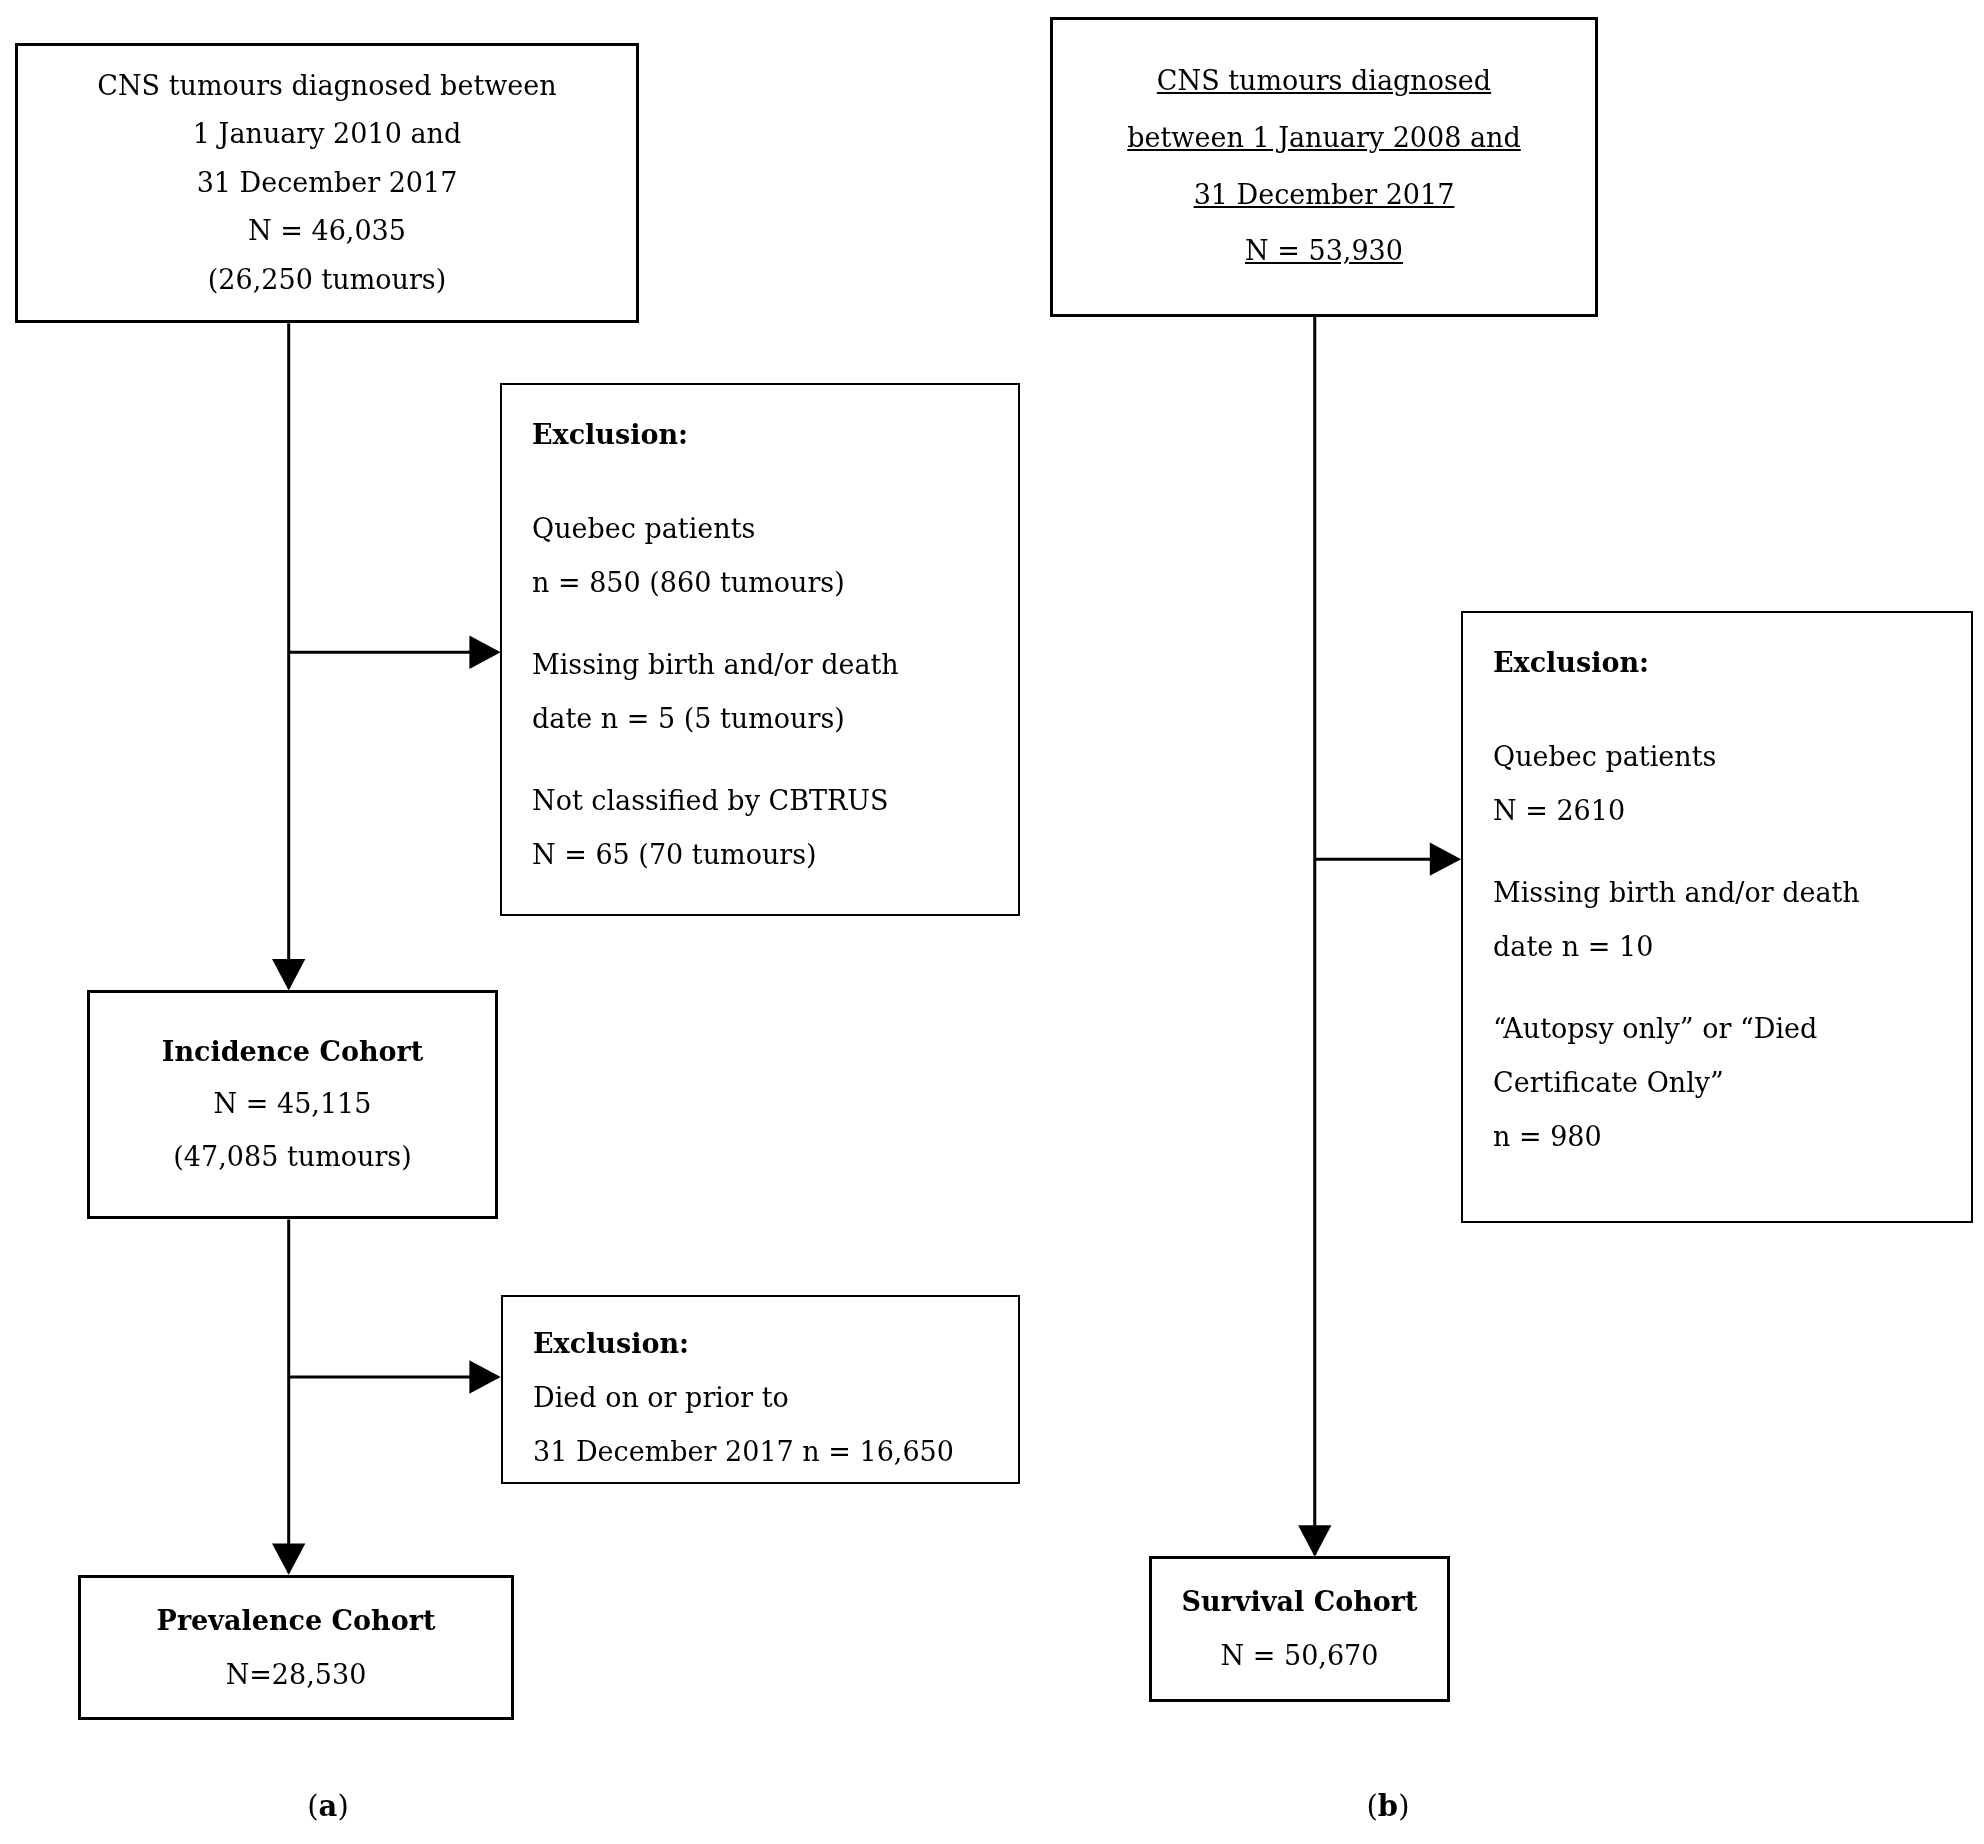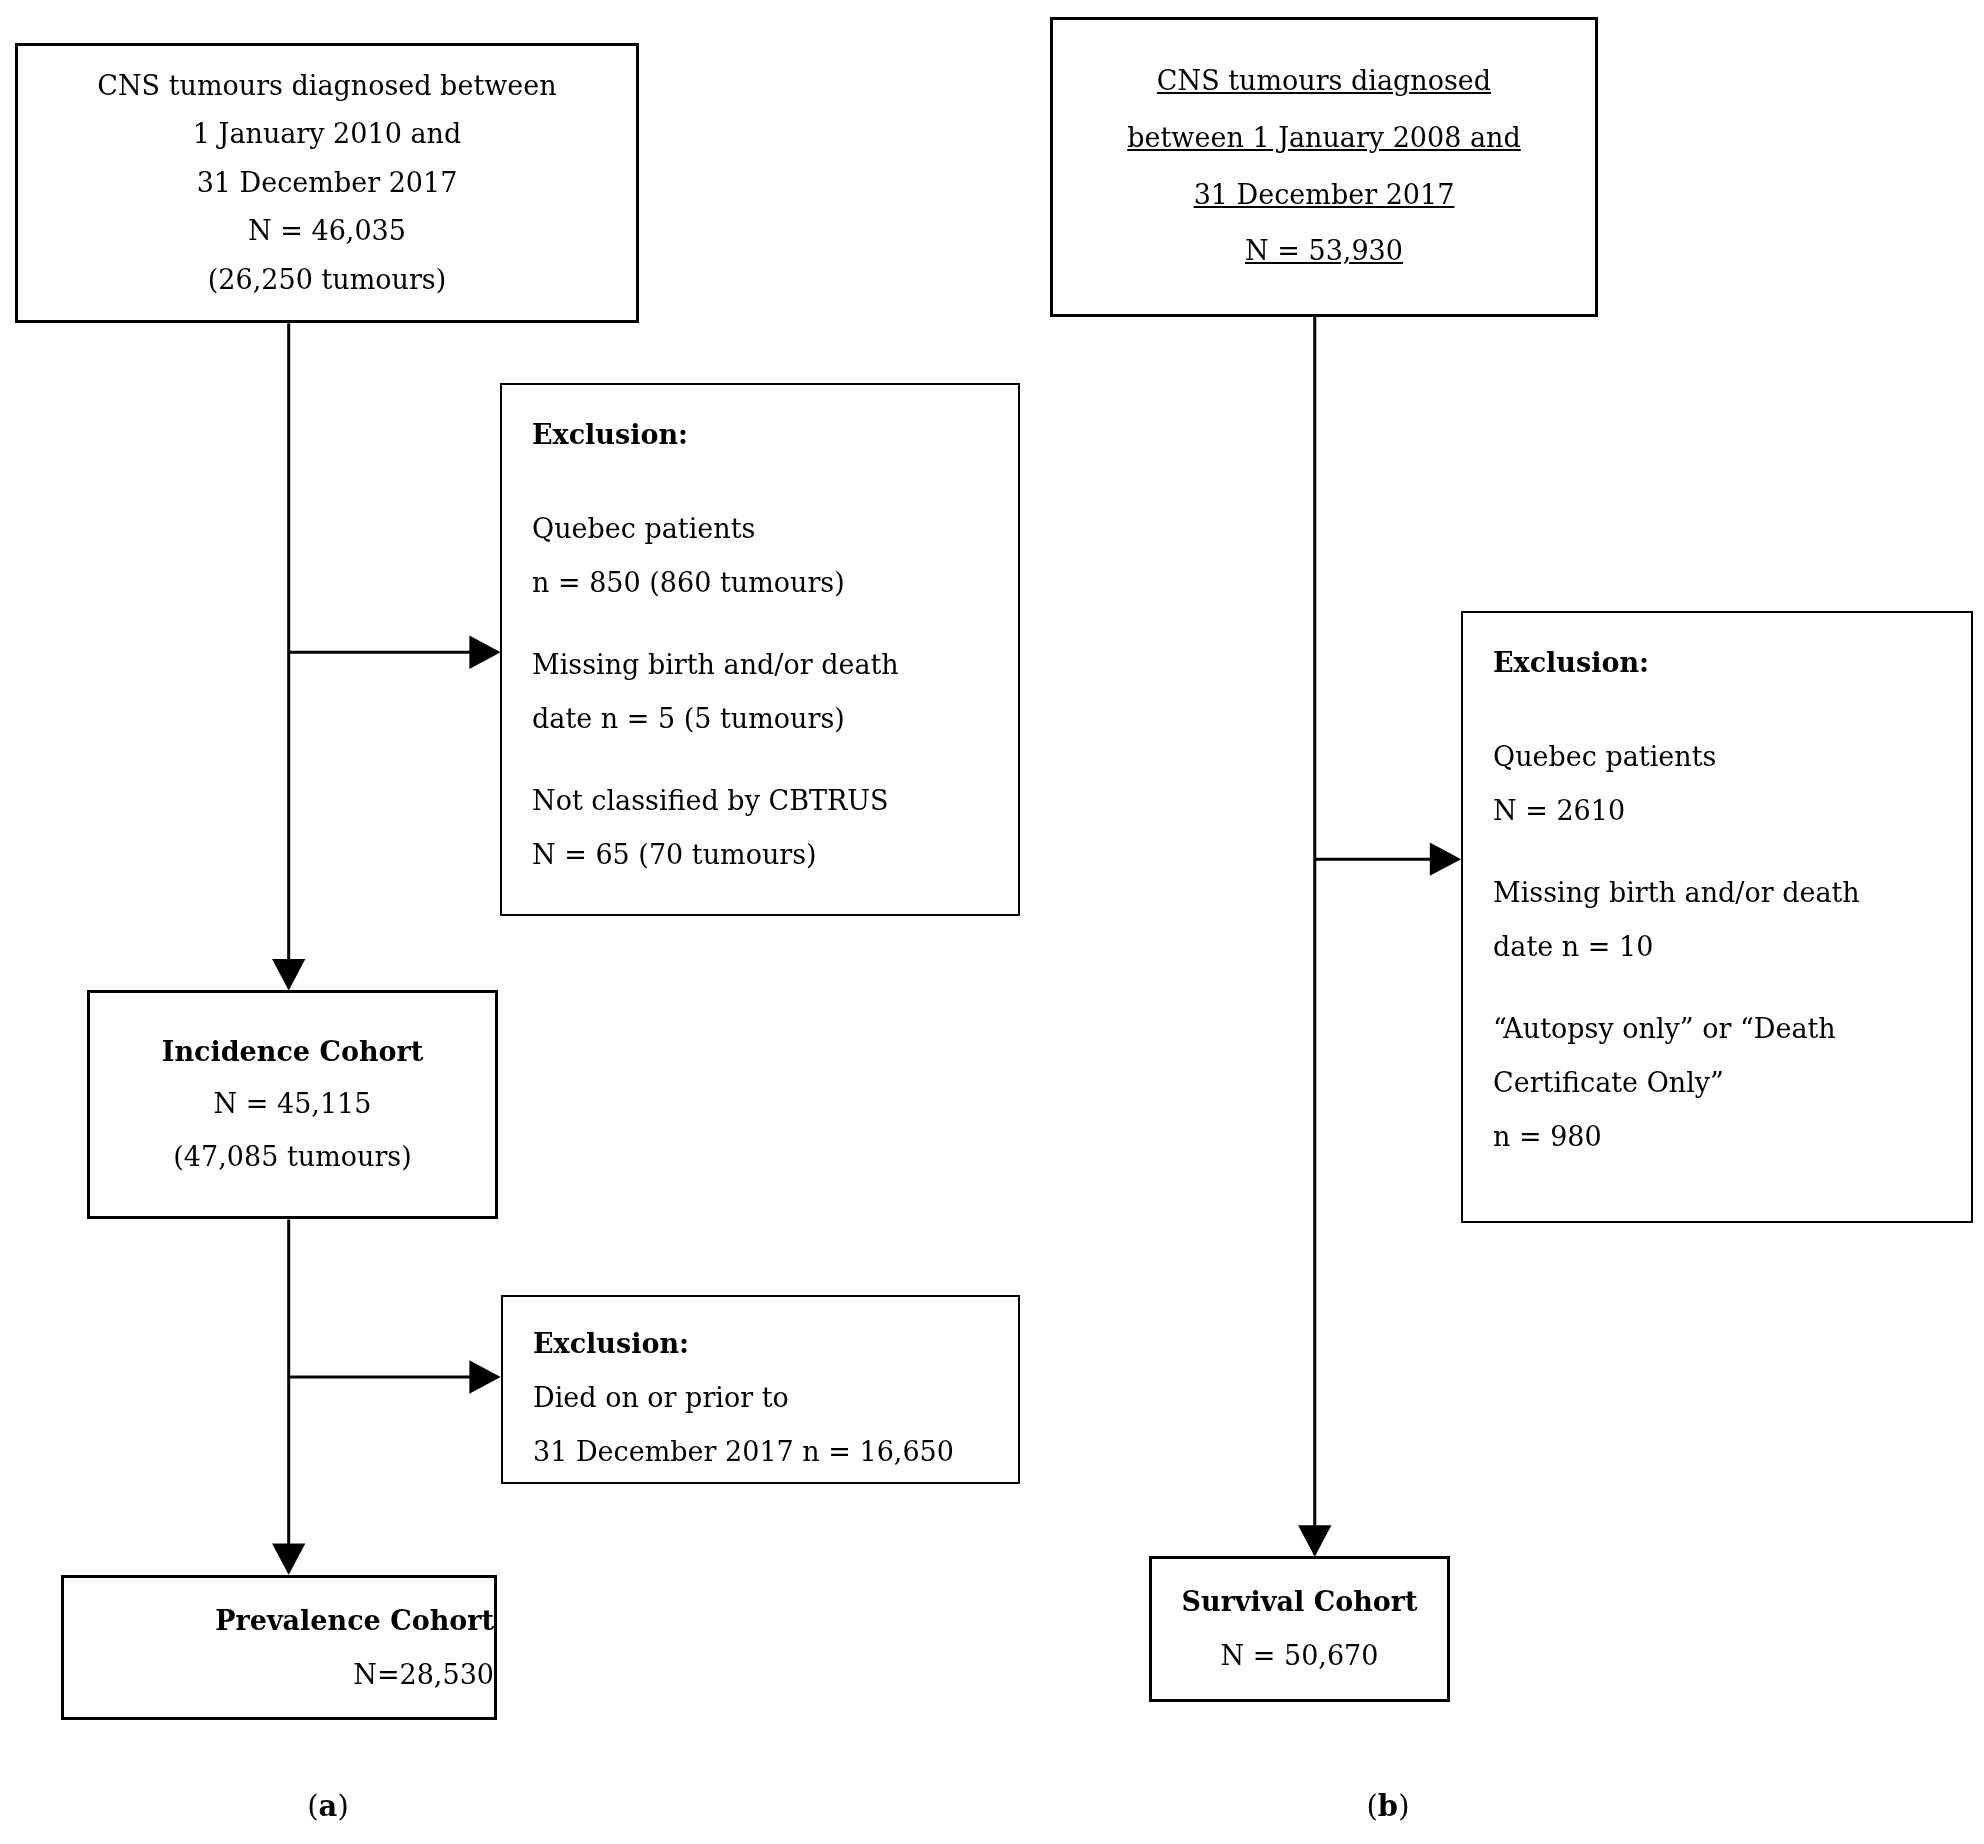"“Autopsy only” or “Death" span { text: Death -> Died }
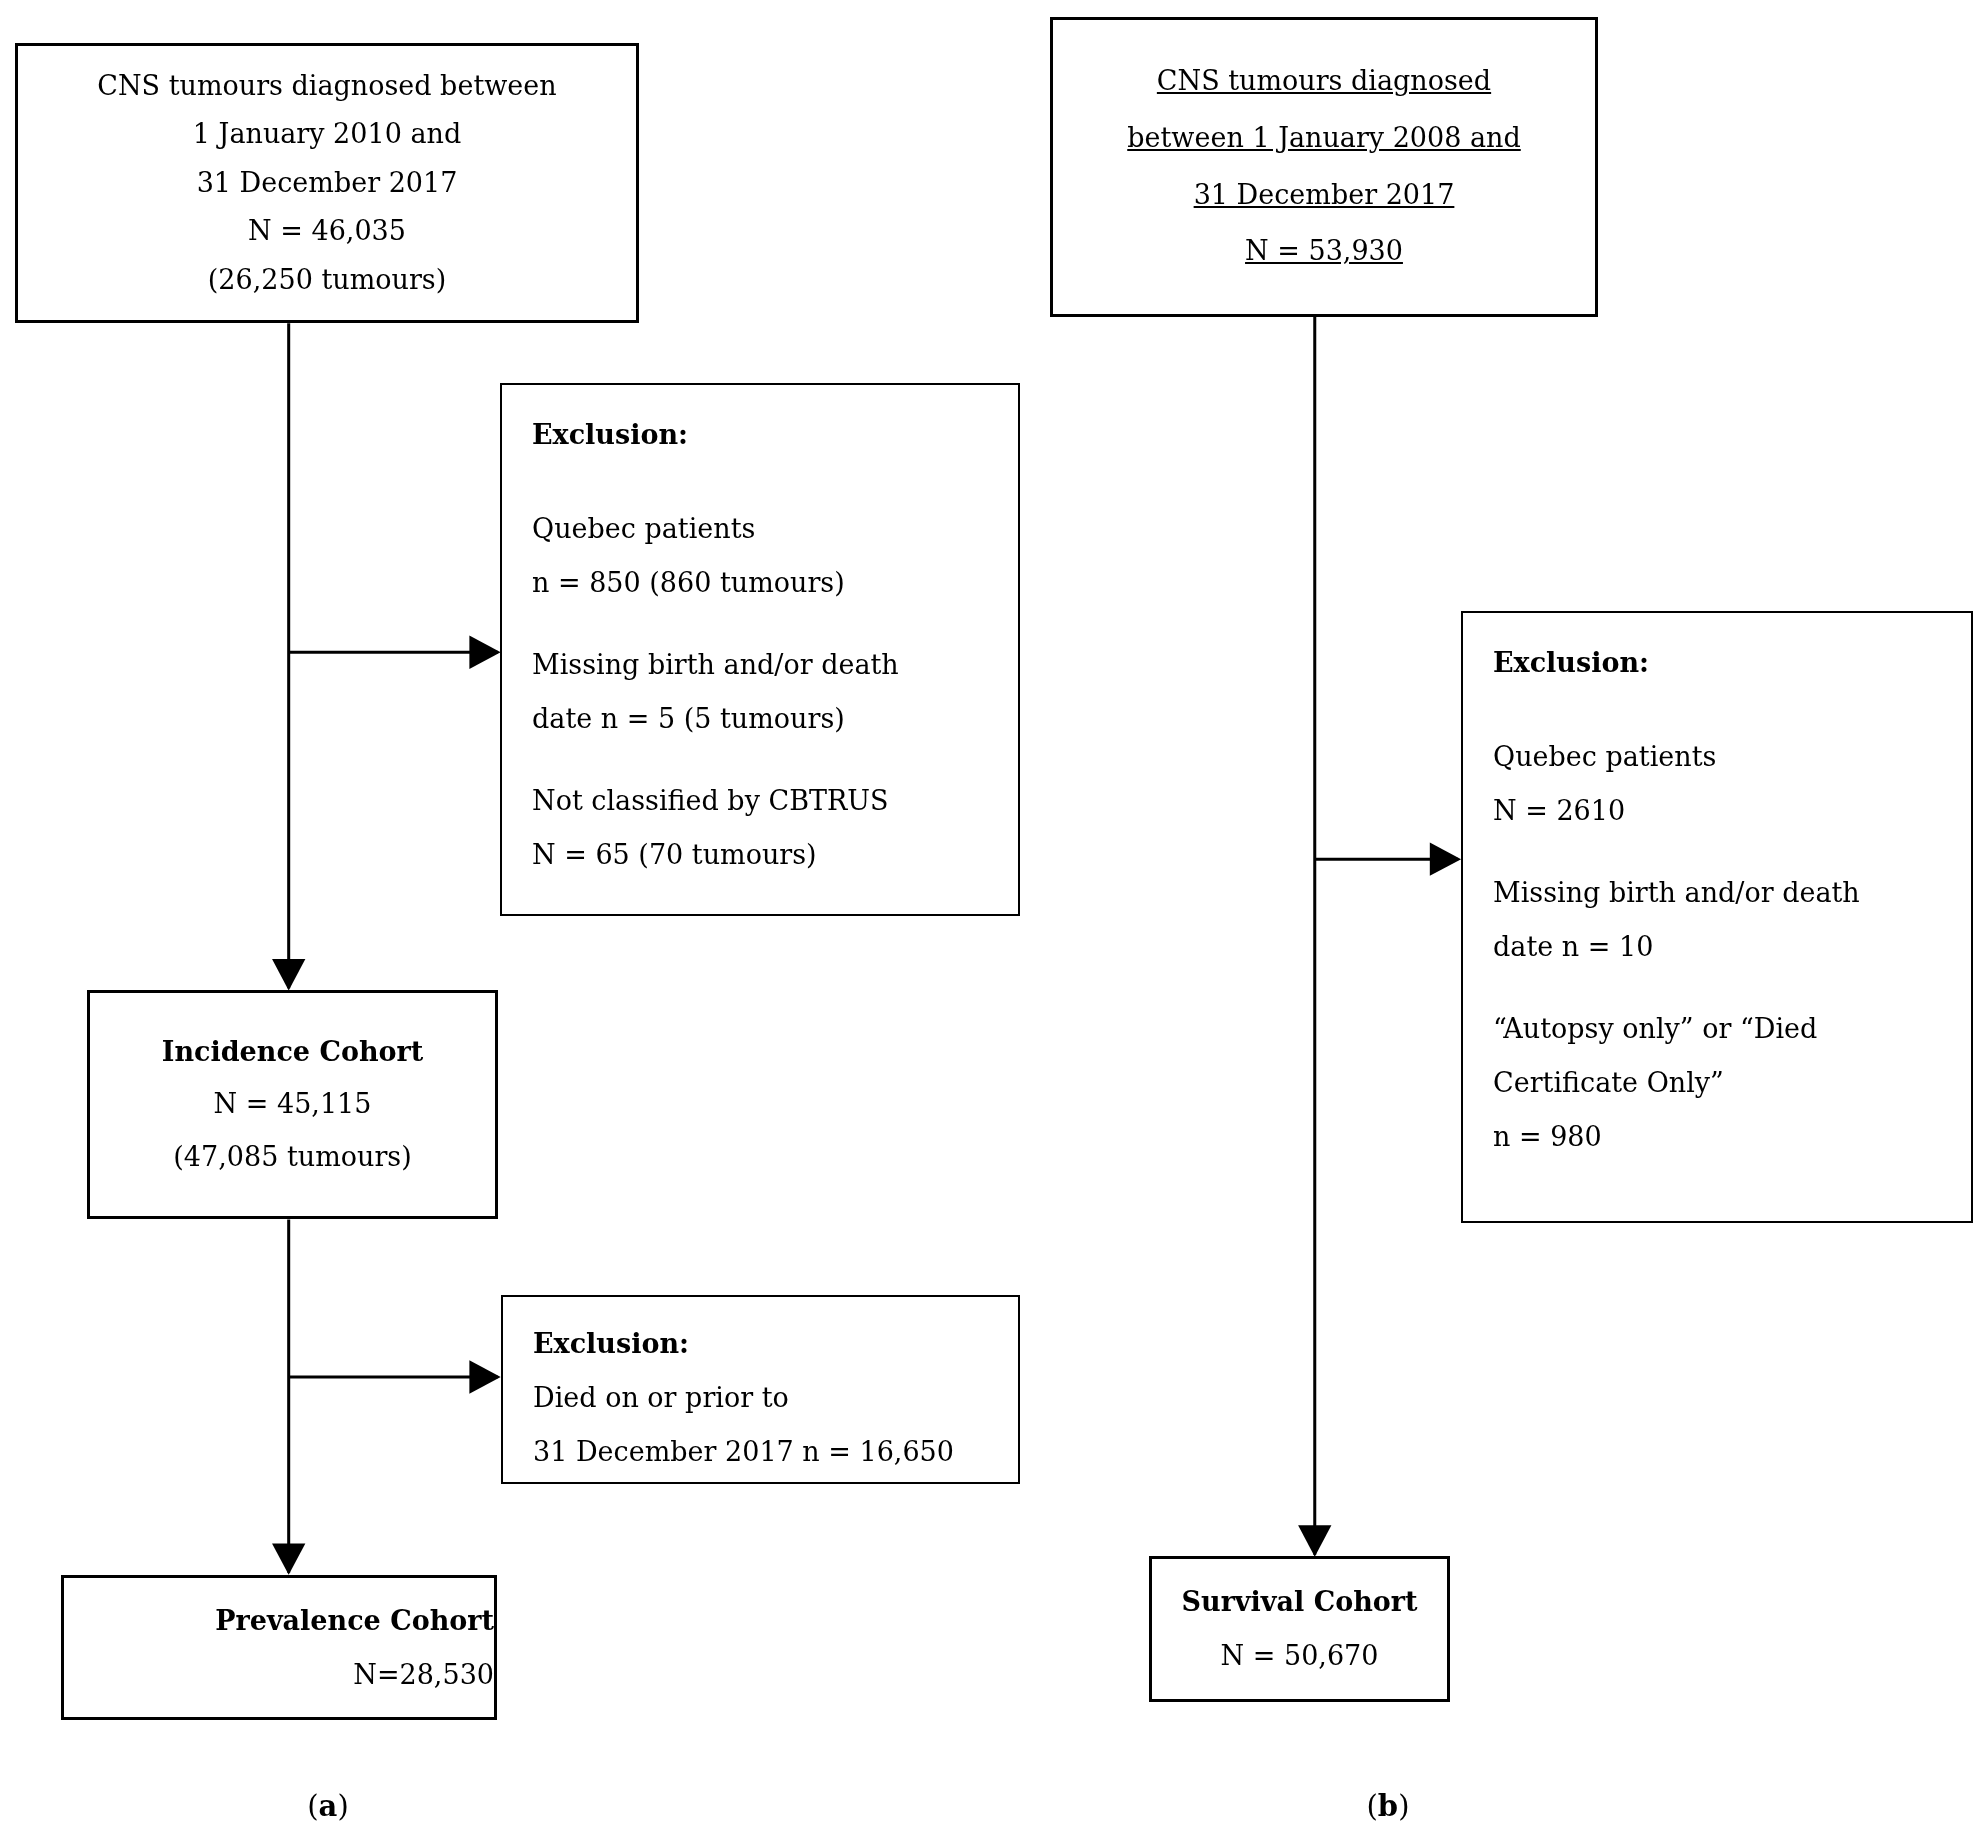"Prevalence Cohort" div.box { align-items: flex-end -> none; left: 61px -> 78px }
